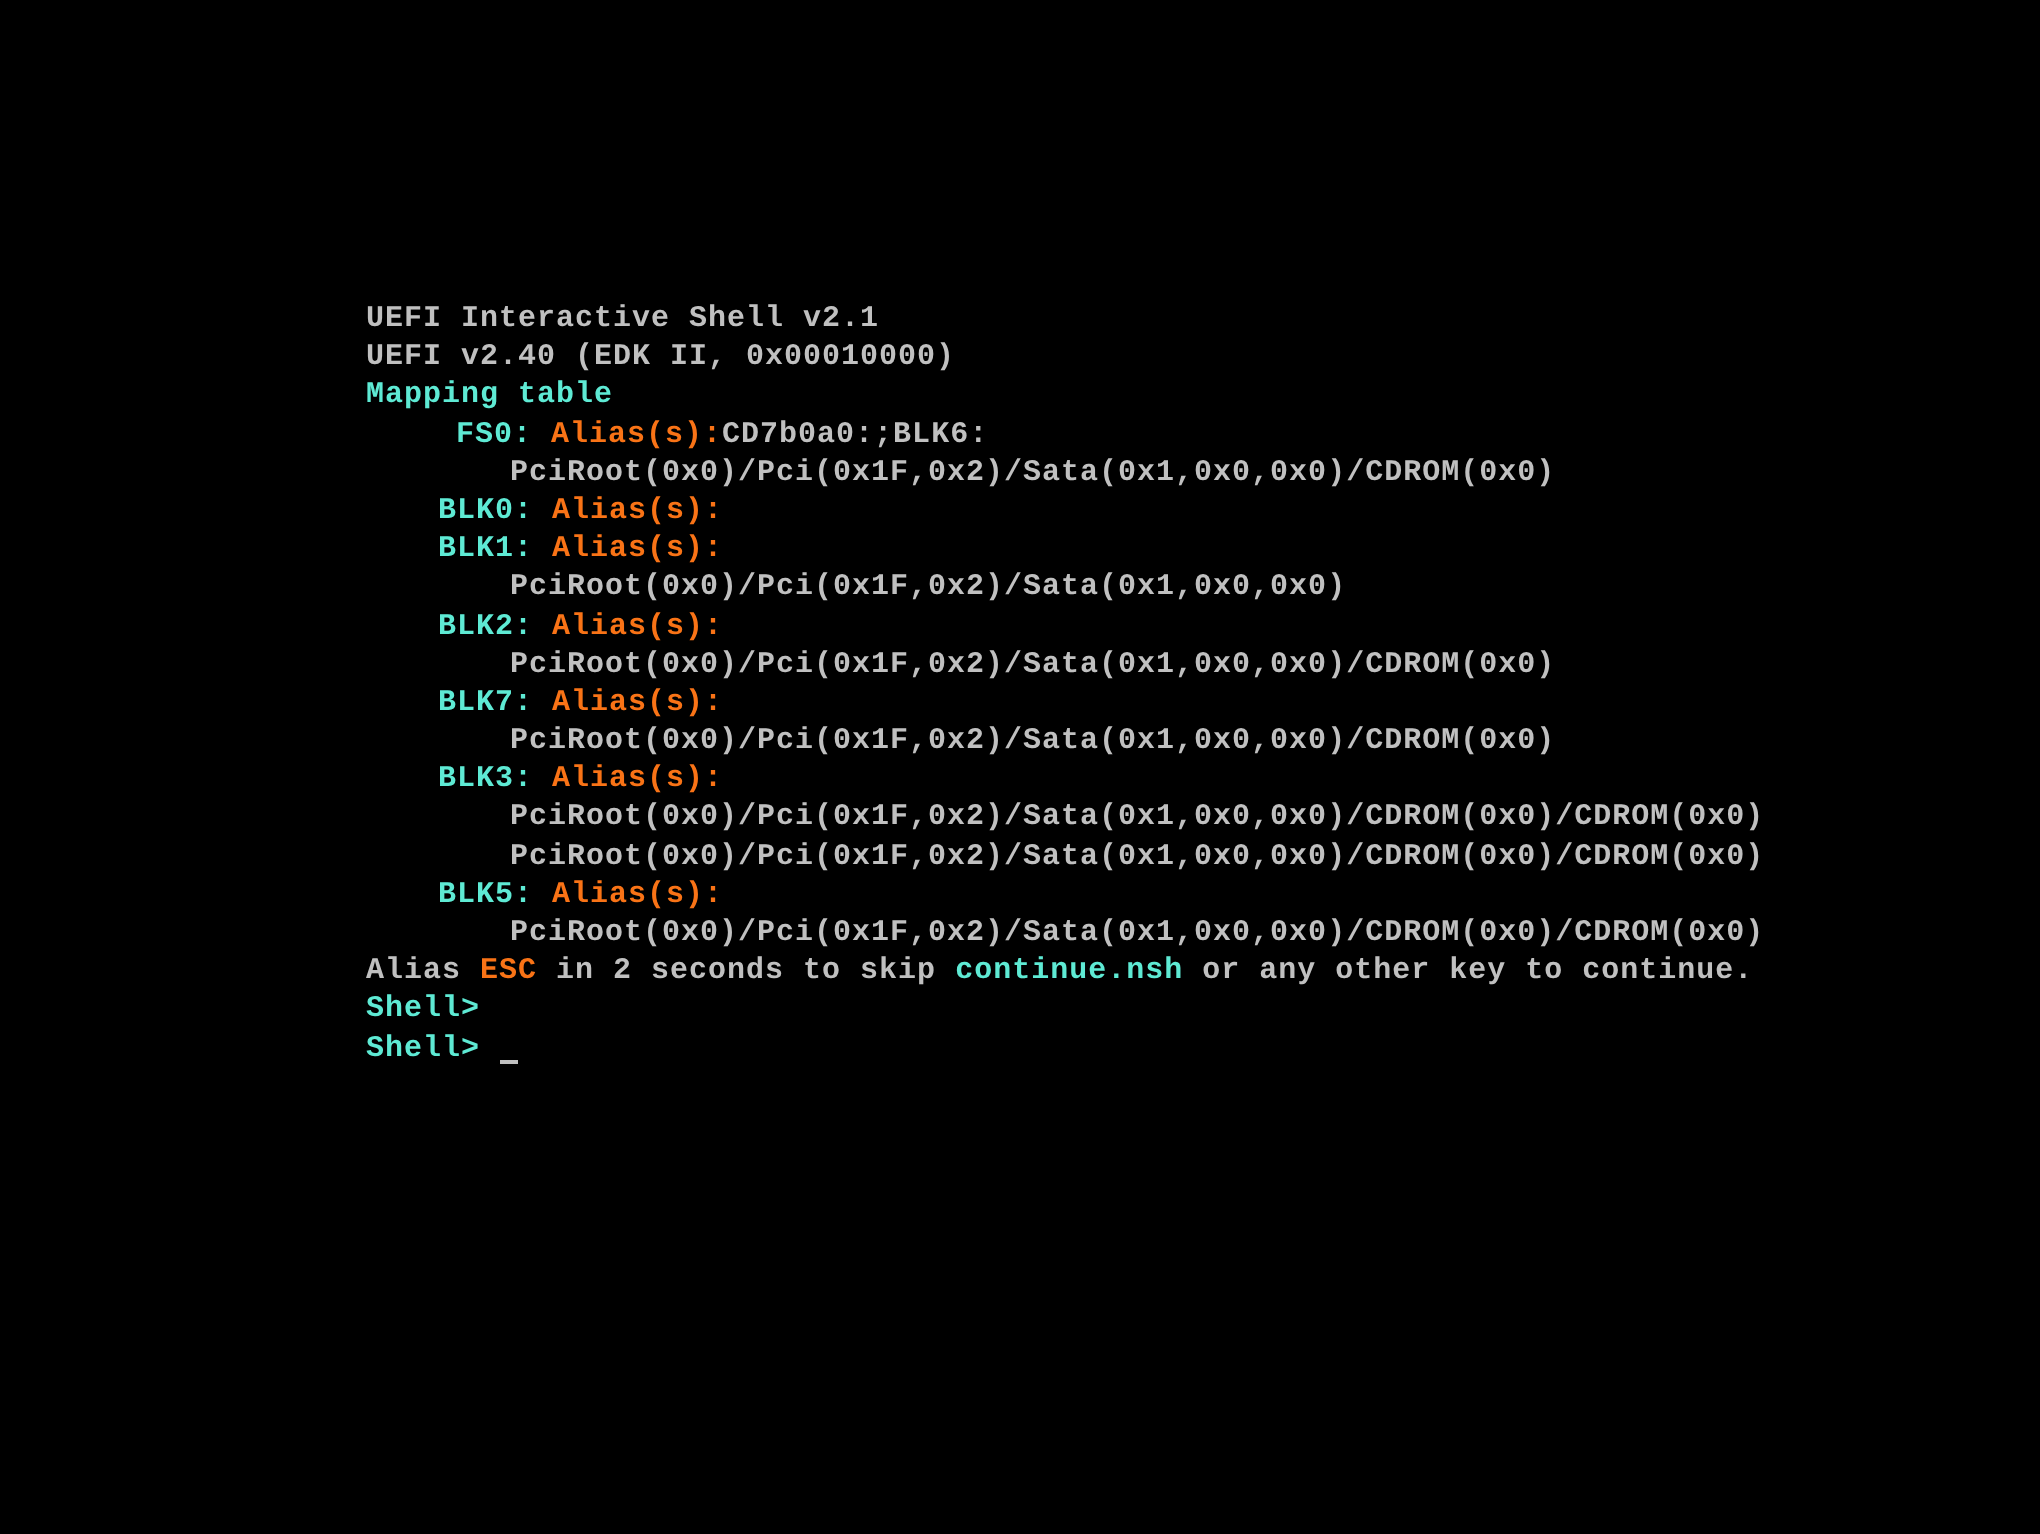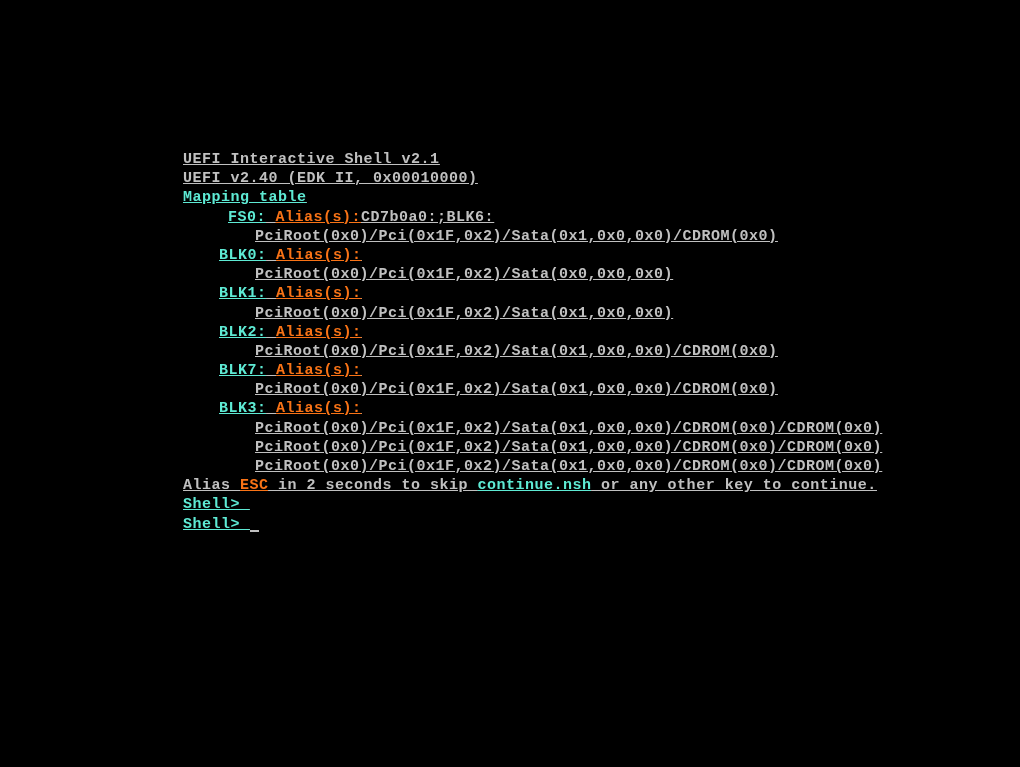"UEFI Interactive Shell v2.1" * { text-decoration: underline -> none }
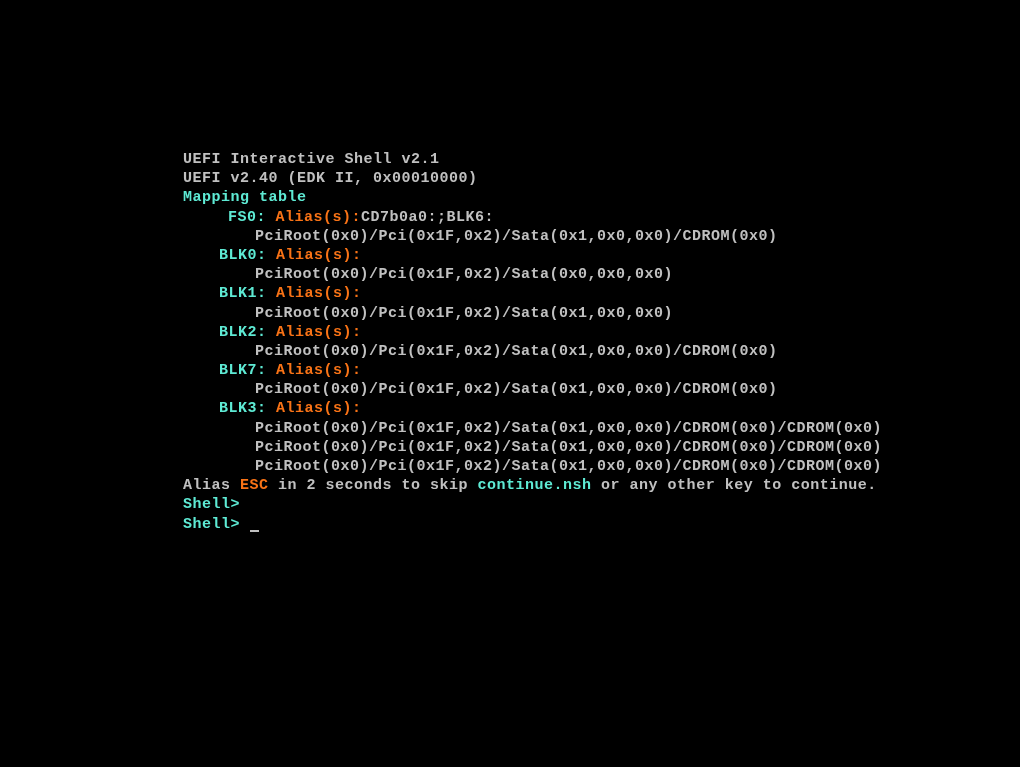"PciRoot(0x0)/Pci(0x1F,0x2)/Sata(0x0,0x0," div.line { html: <div>PciRoot(0x0)/Pci(0x1F,0x2)/Sata(0x0,0x0,0x0)</div> -> none }
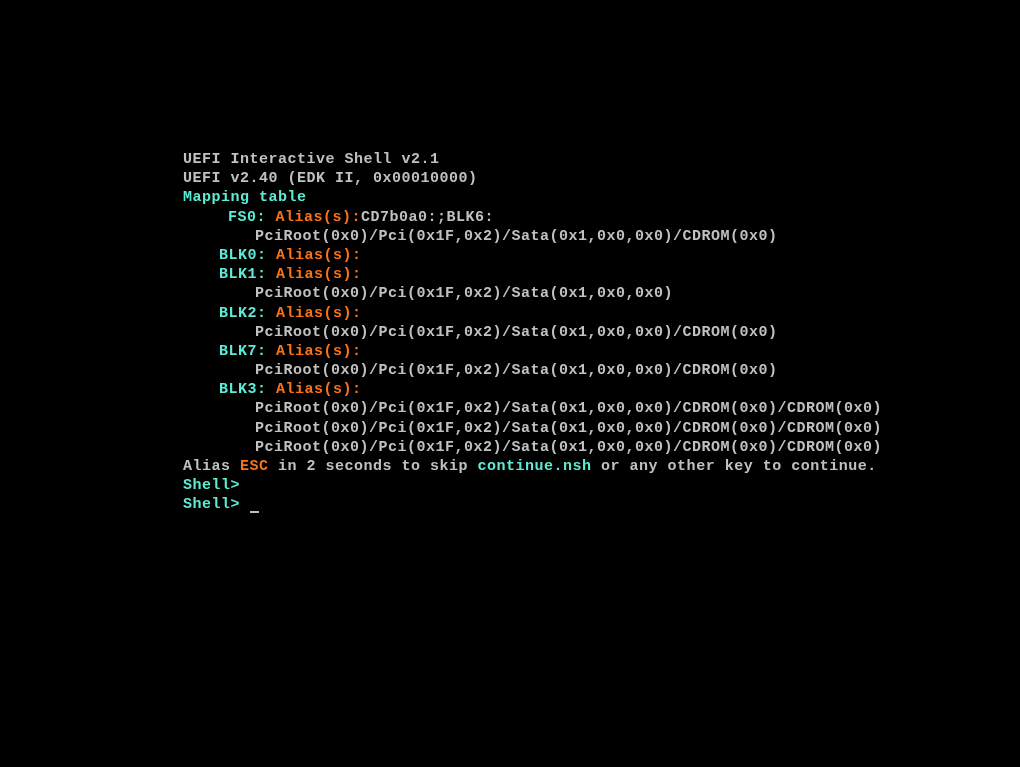"BLK5: Alias(s):" div.line { html: none -> <div><span>BLK5:</span><span> </span><span>Alias(s):</span></div> }
